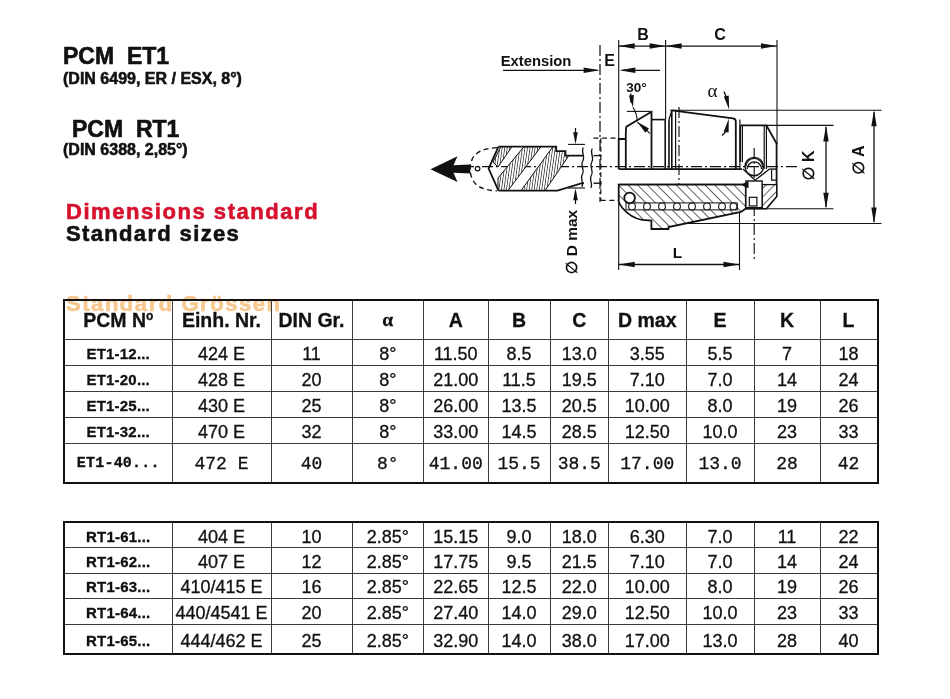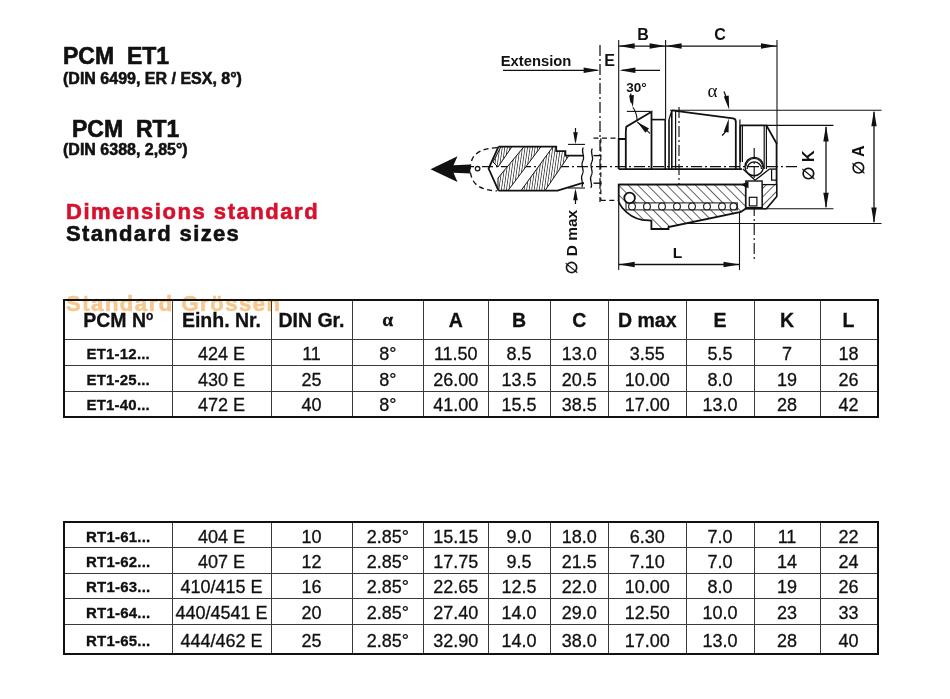"ET1-20..." tr { html: none -> <tr> <td>ET1-20...</td> <td>428 E</td> <td>20</td> <td>8°</td> <td>21.00</td> <td>11.5</td> <td>19.5</td> <td>7.10</td> <td>7.0</td> <td>14</td> <td>24</td> </tr> }
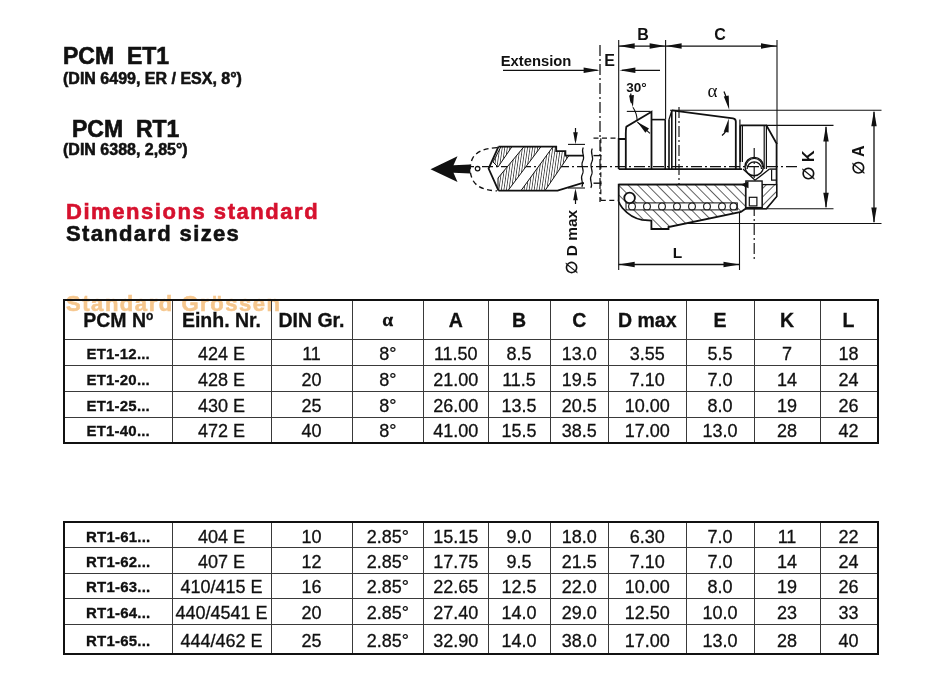"ET1-32..." tr { html: none -> <tr> <td>ET1-32...</td> <td>470 E</td> <td>32</td> <td>8°</td> <td>33.00</td> <td>14.5</td> <td>28.5</td> <td>12.50</td> <td>10.0</td> <td>23</td> <td>33</td> </tr> }
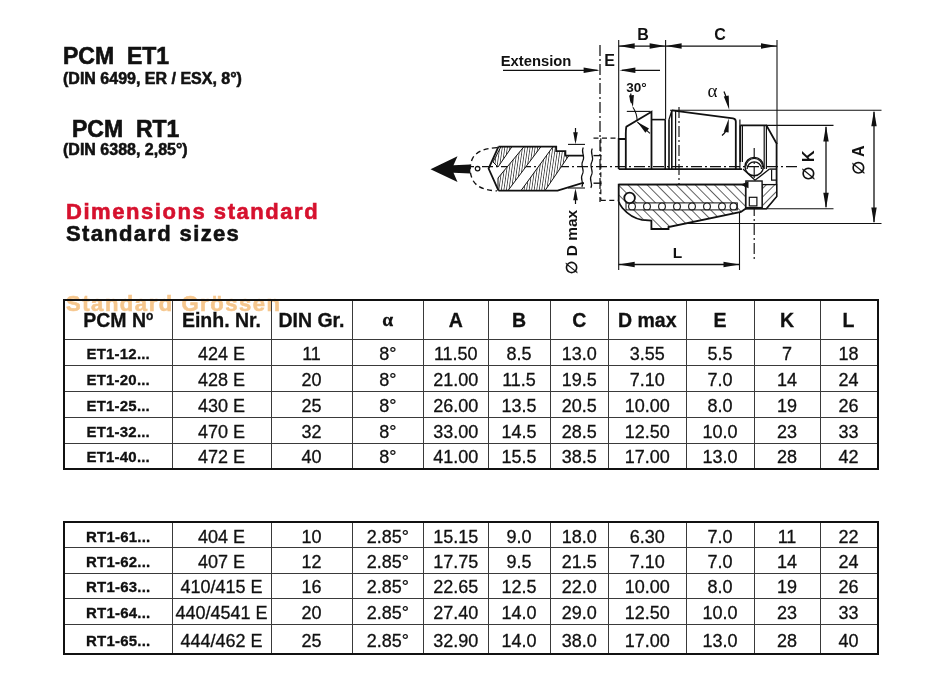"ET1-40..." tr { font-family: none -> Liberation Mono, monospace; height: 26px -> 40px }
